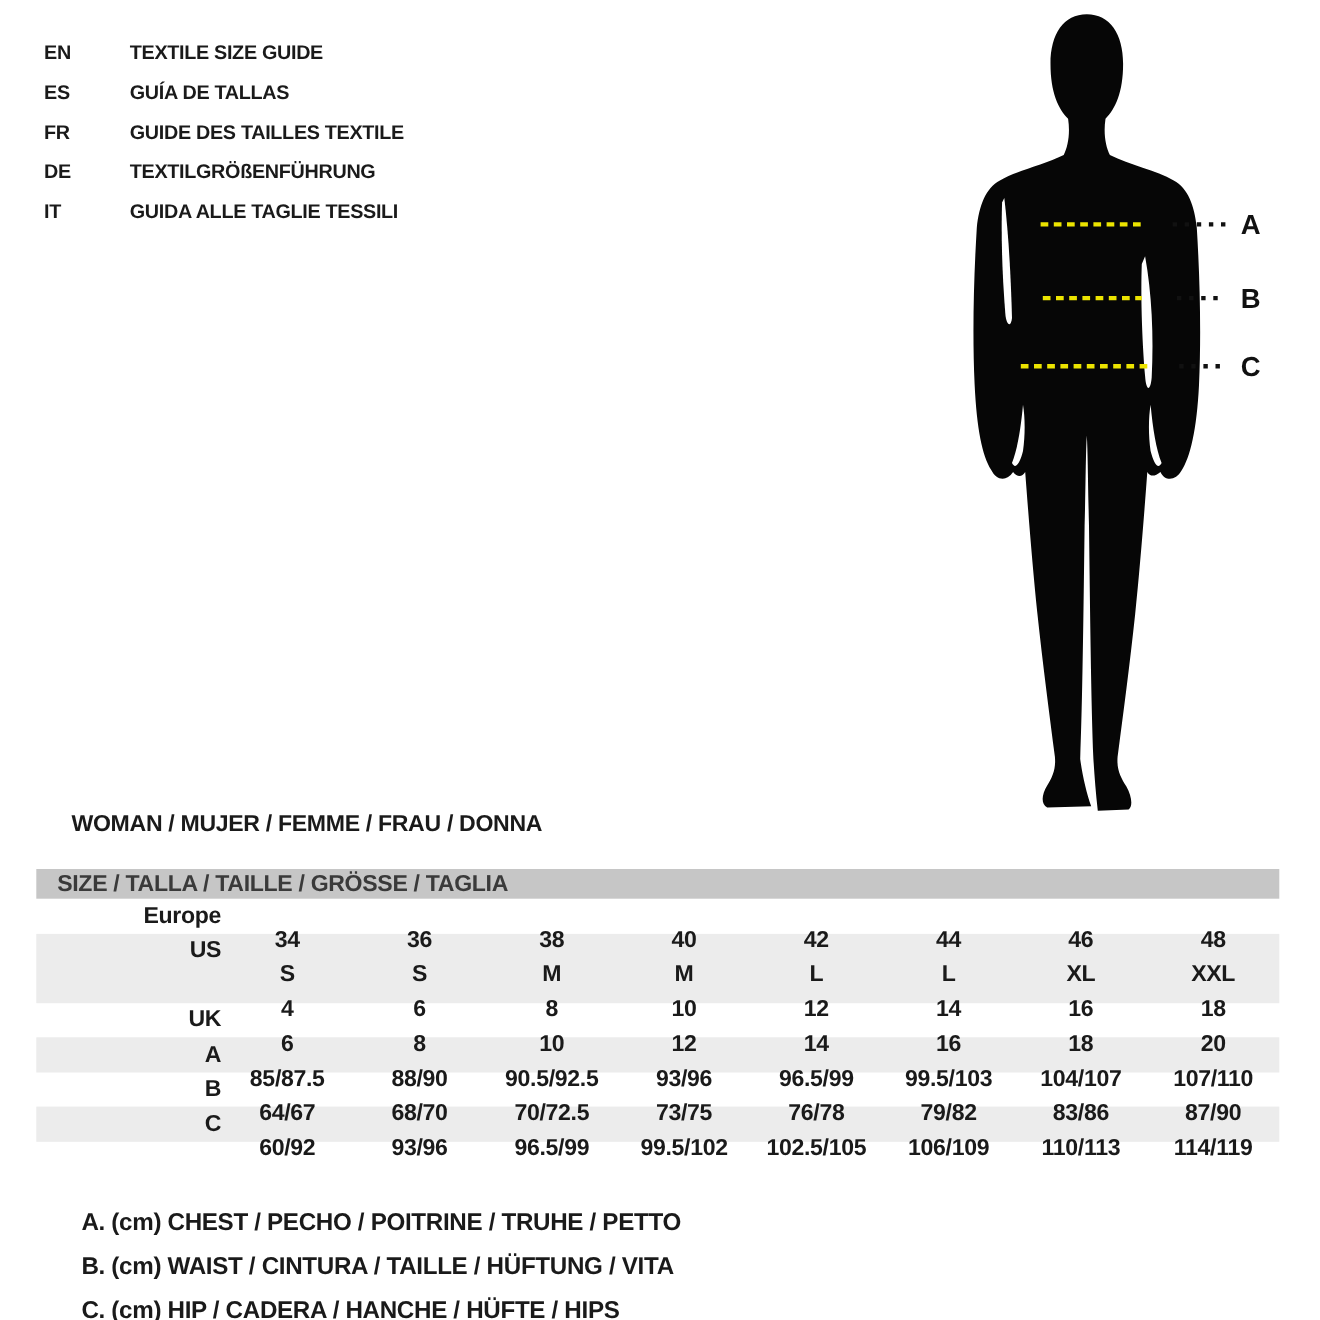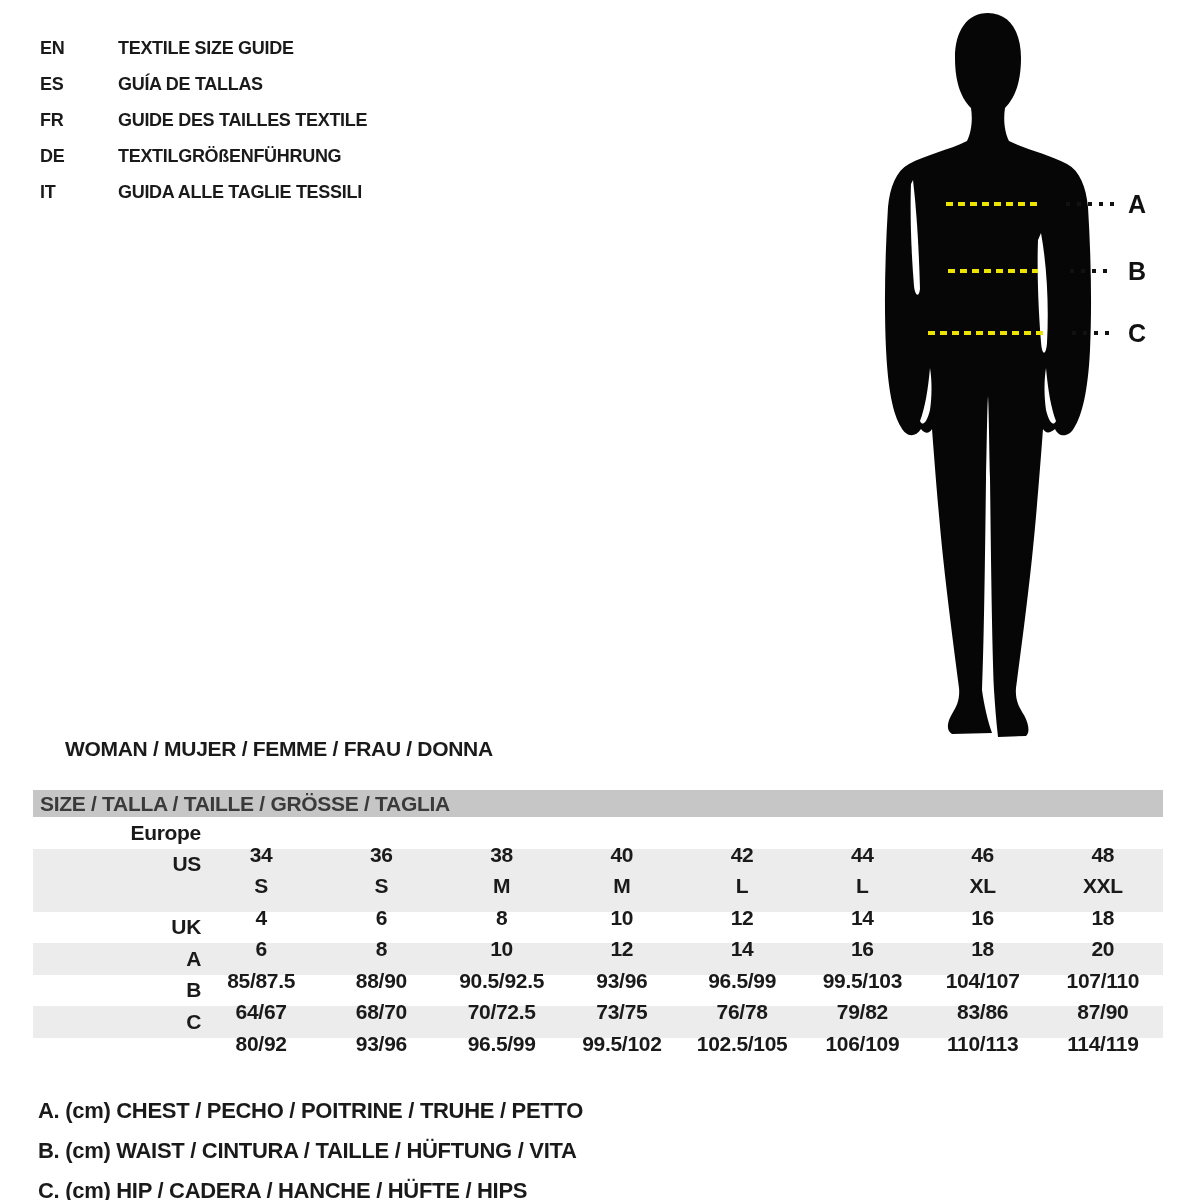"SIZE / TALLA / TAILLE" .table-header { padding-left: 7px -> 19px }
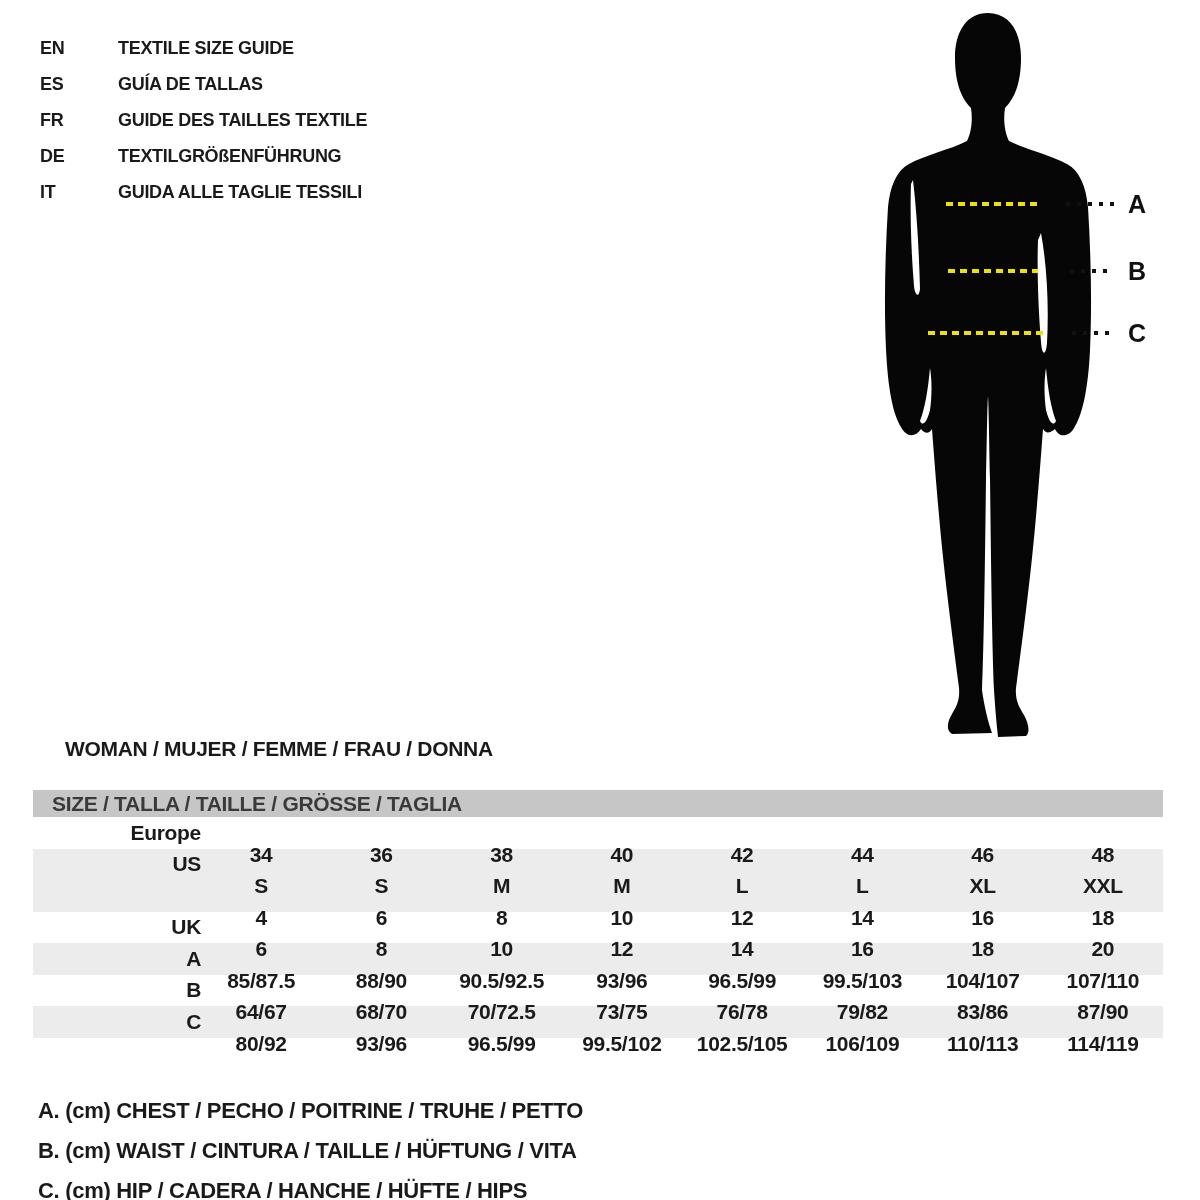"80/92" div.t-cell { text: 80/92 -> 60/92 }
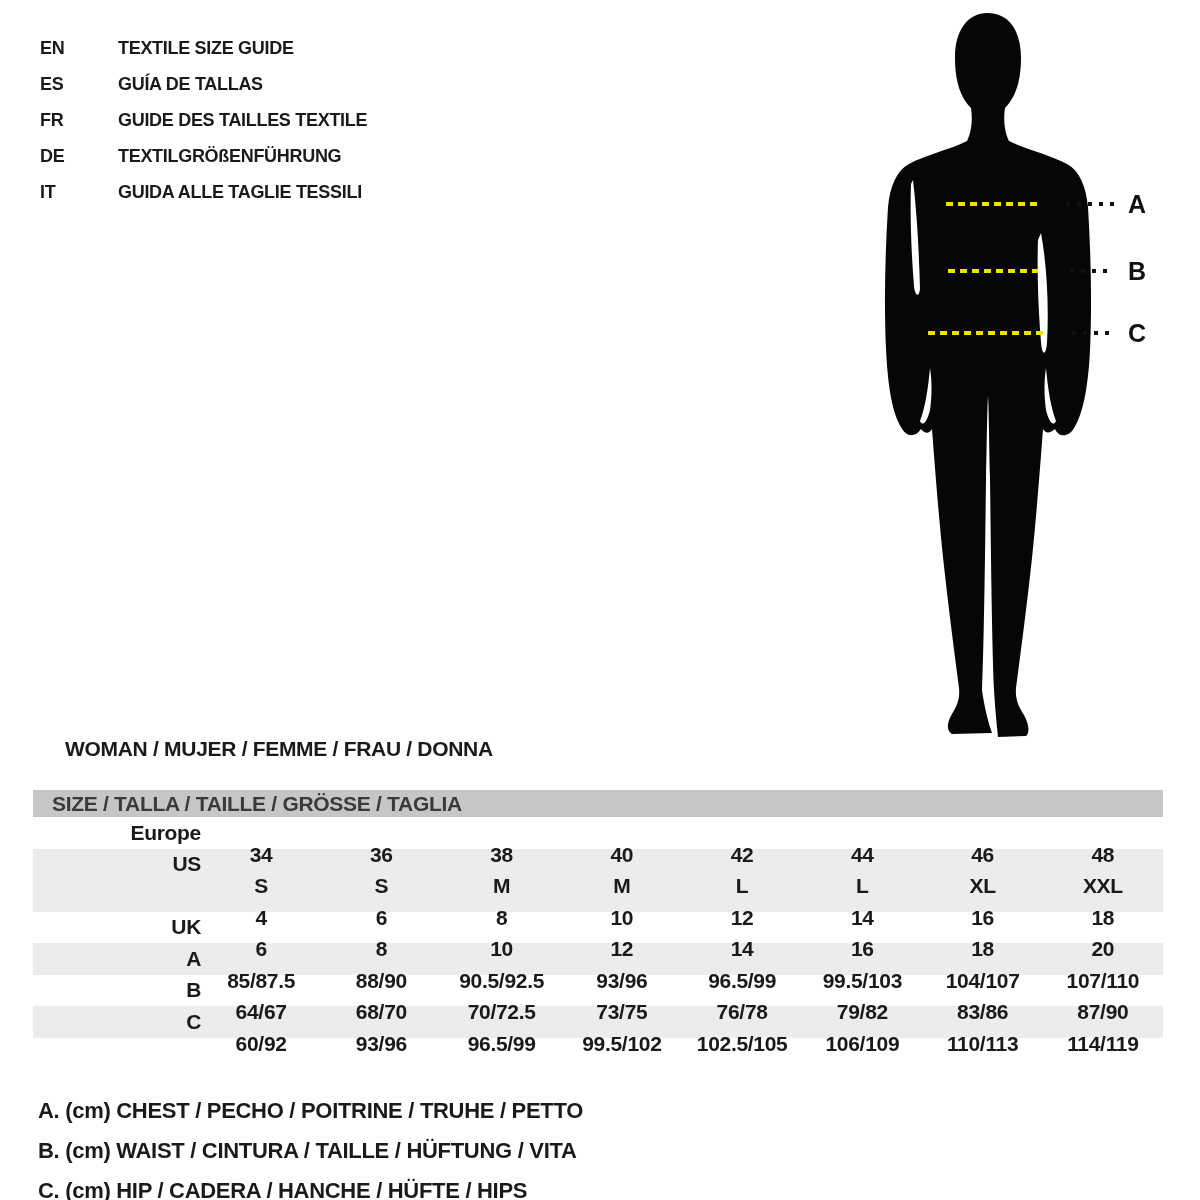"A. (cm) CHEST / PECHO" .legend-line { margin-left: none -> 36px }
